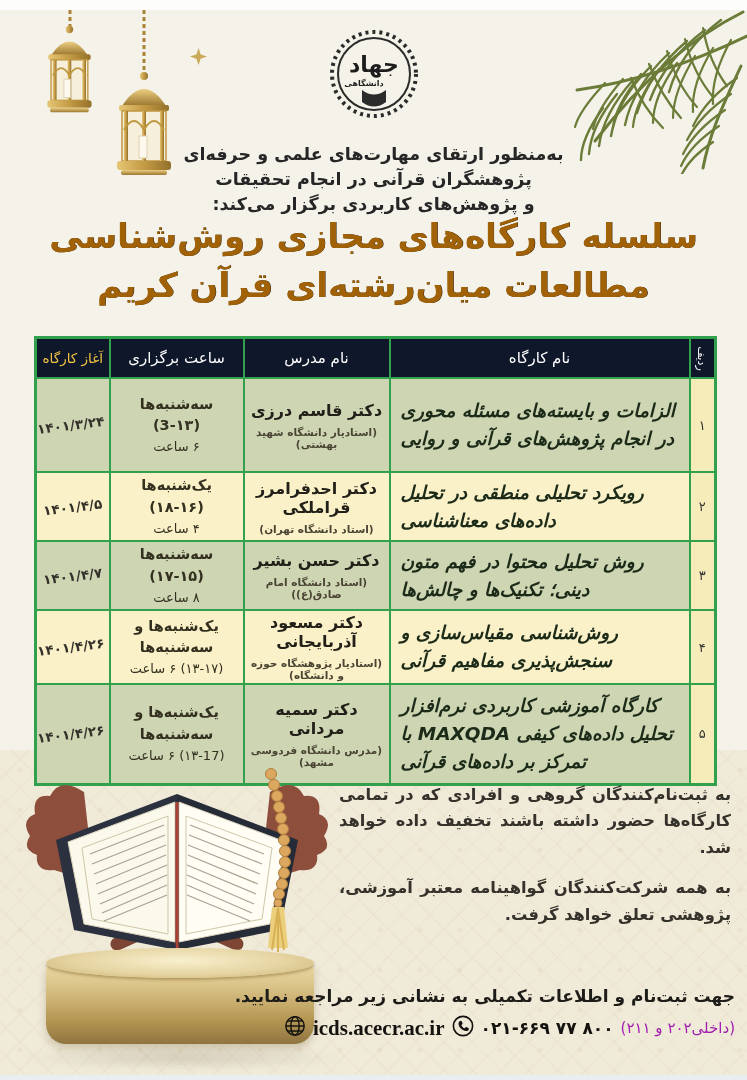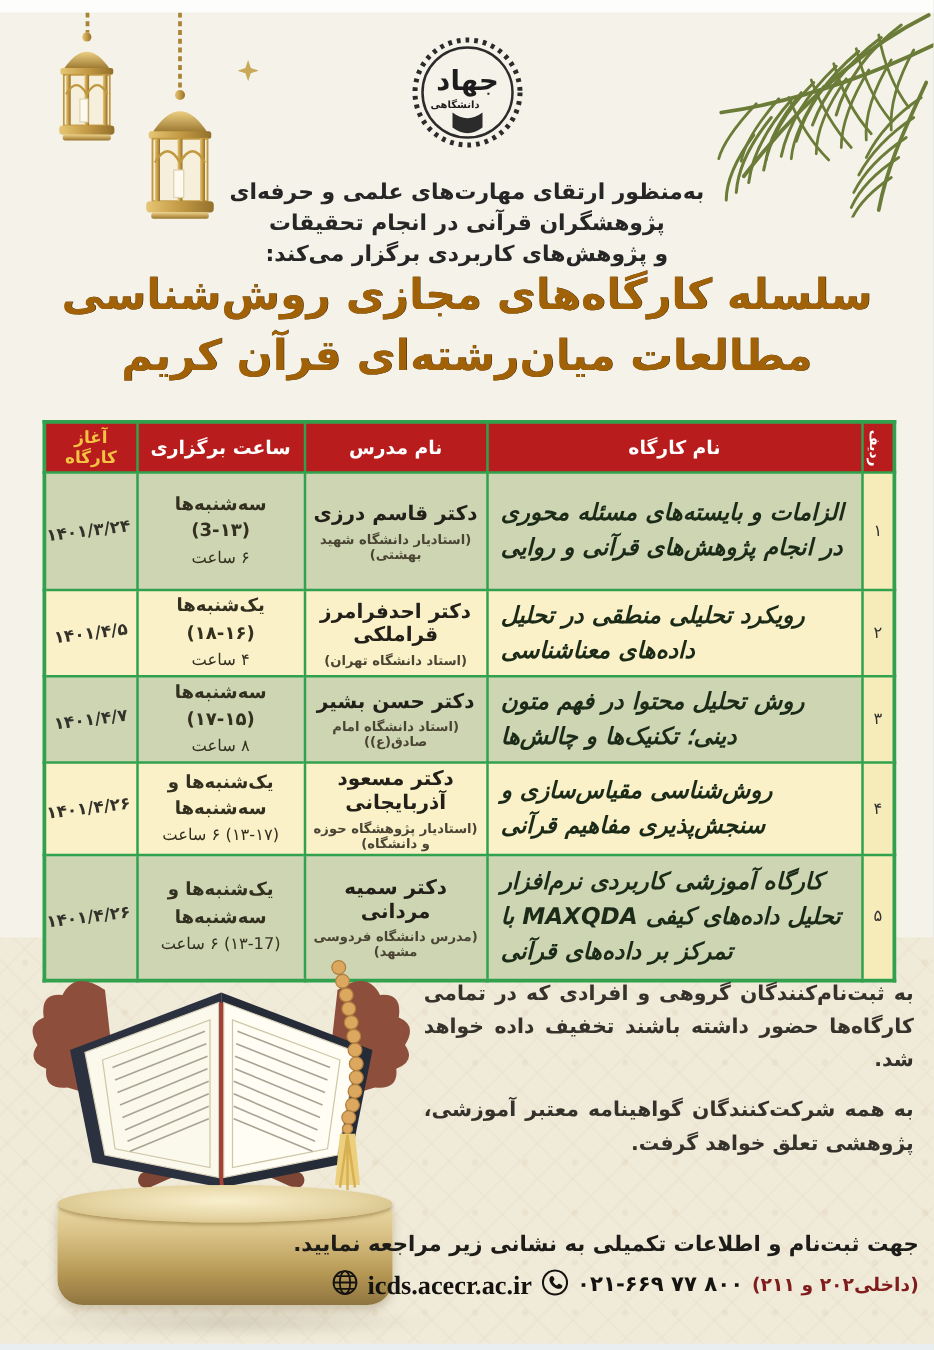"آغاز کارگاه" .wtable th { background: #b91c1c -> #0f172a; font-weight: bold -> normal }
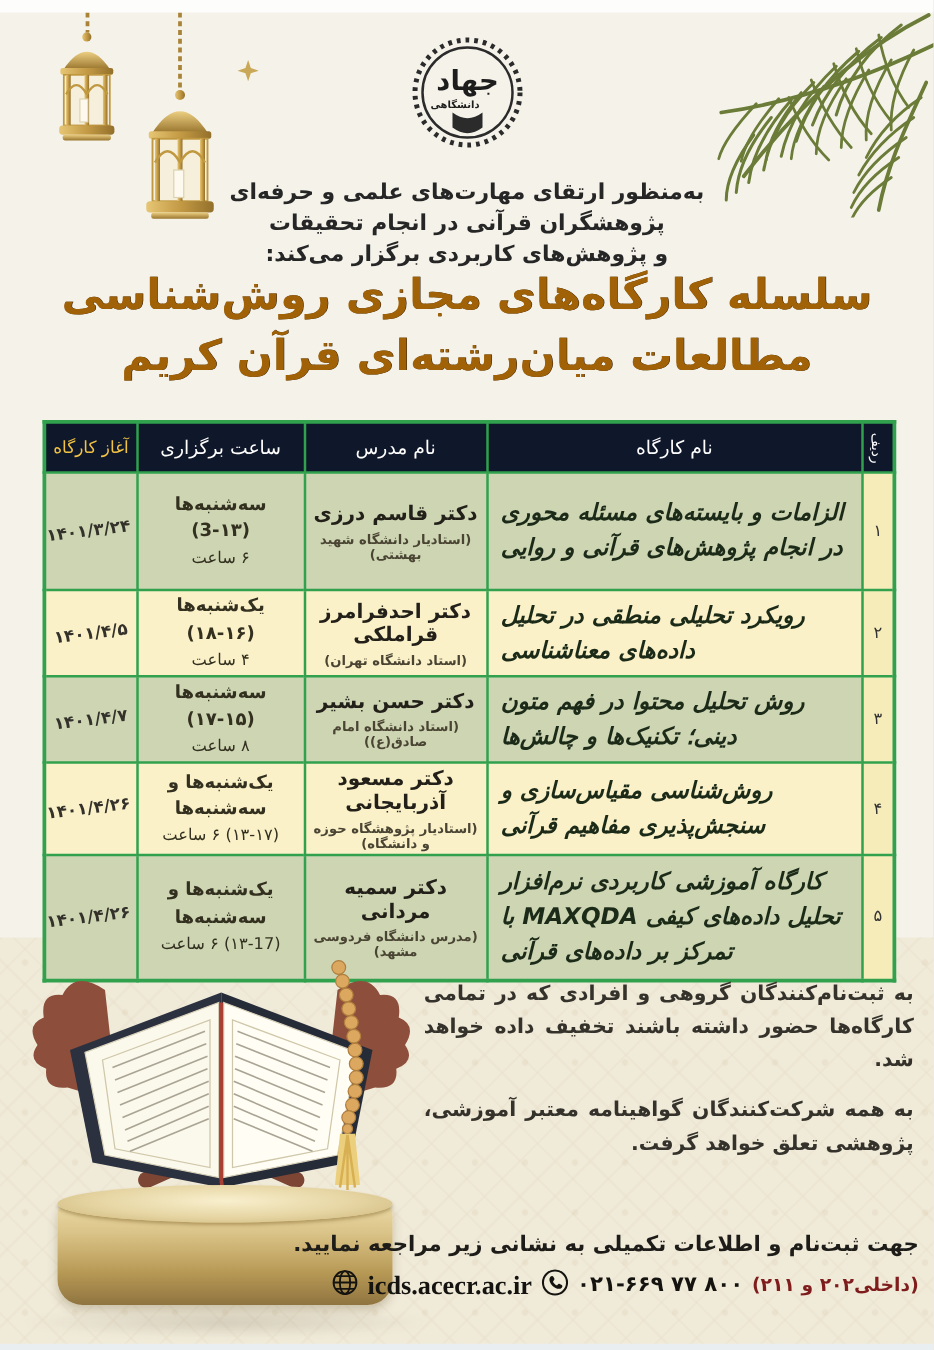"(داخلی۲۰۲ و ۲۱۱)" .f-ext { color: #7f1d1d -> #a21caf; font-weight: 700 -> 400 }
